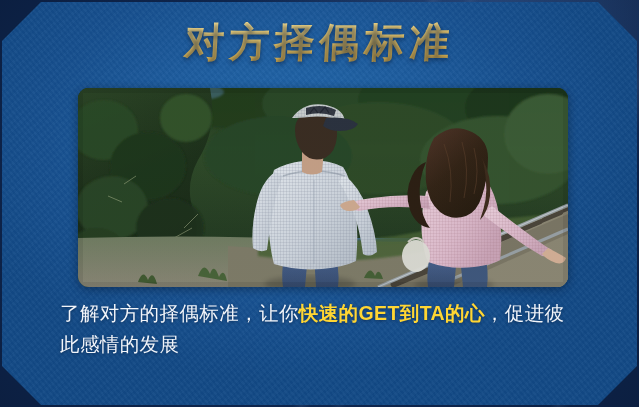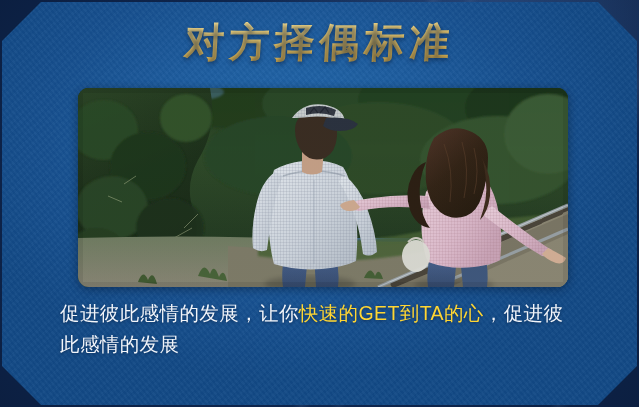"促进彼此感情的发展，让你" span.seg { text: 促进彼此感情的发展 -> 了解对方的择偶标准 }
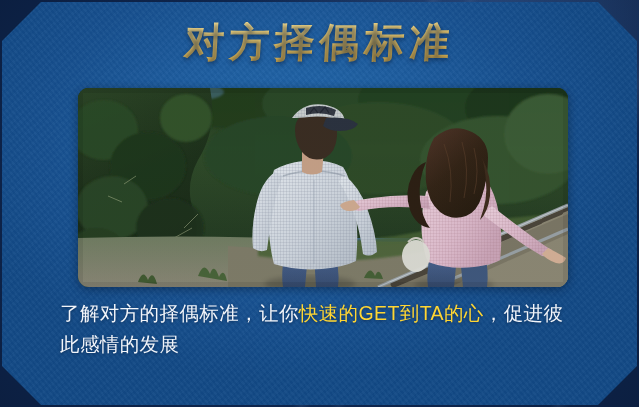"快速的GET到TA的心" #caption .hl { font-weight: 400 -> 700 }
